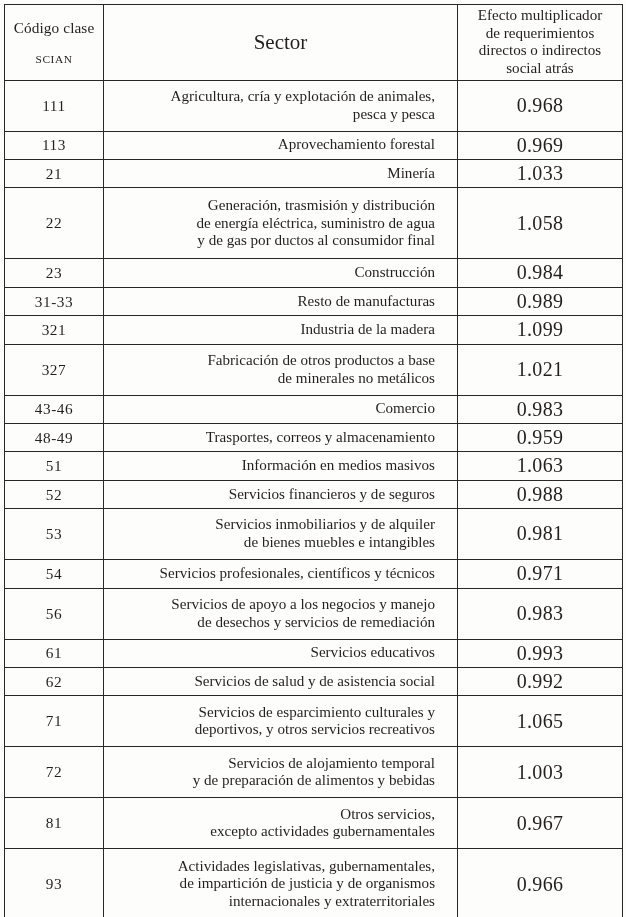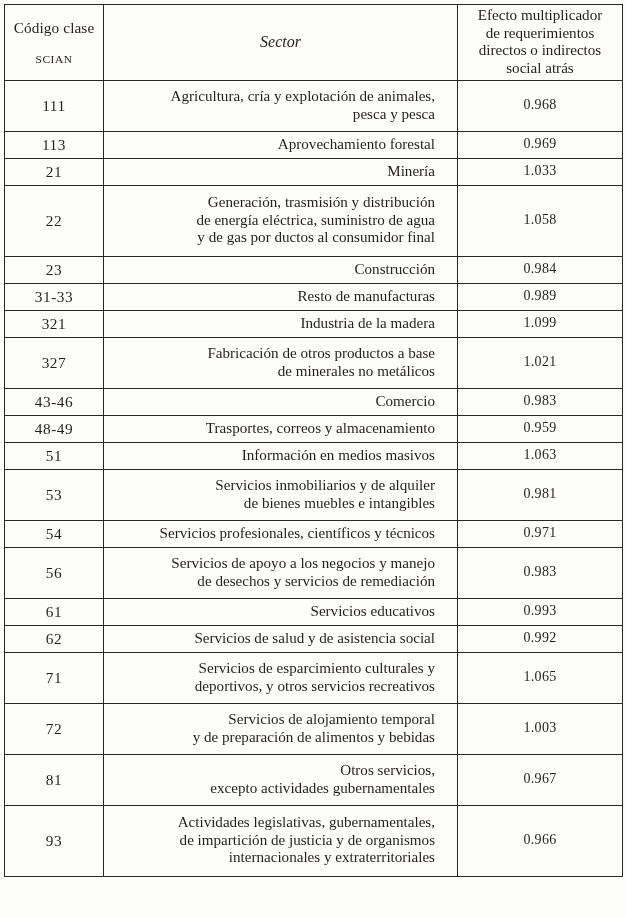"Sector" th.h-sector { font-size: 16px -> 21px; font-style: italic -> none }
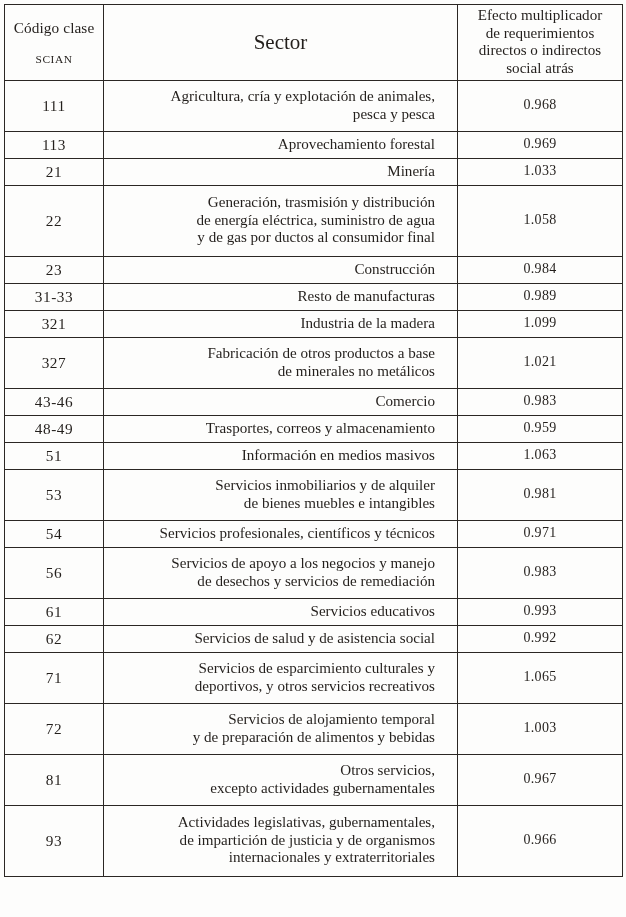"0.968" tbody td.value { font-size: 14px -> 20px }
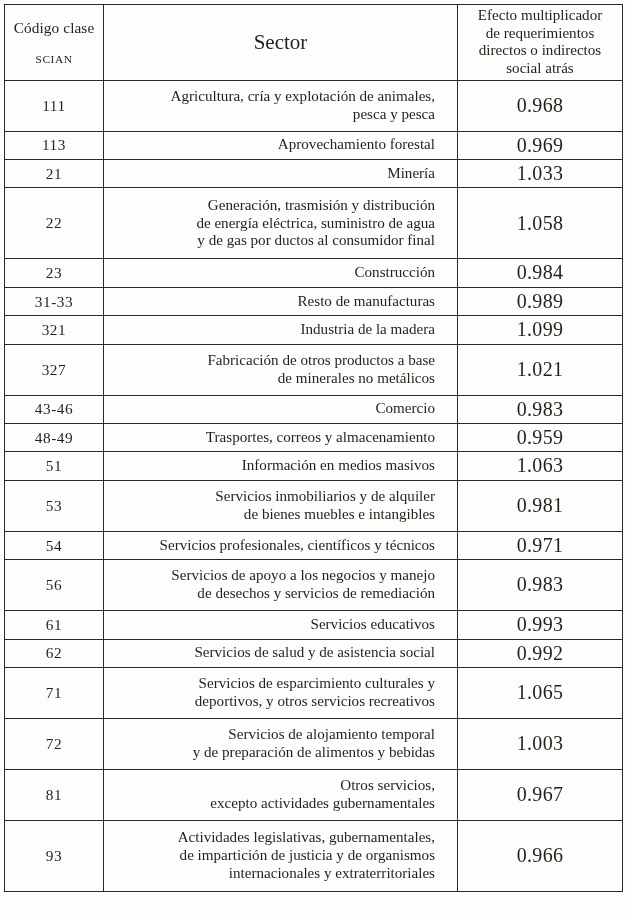"52" tr.r1 { html: none -> <tr> <td>52</td> <td> <span>Servicios financieros y de seguros</span> </td> <td>0.988</td> </tr> }
